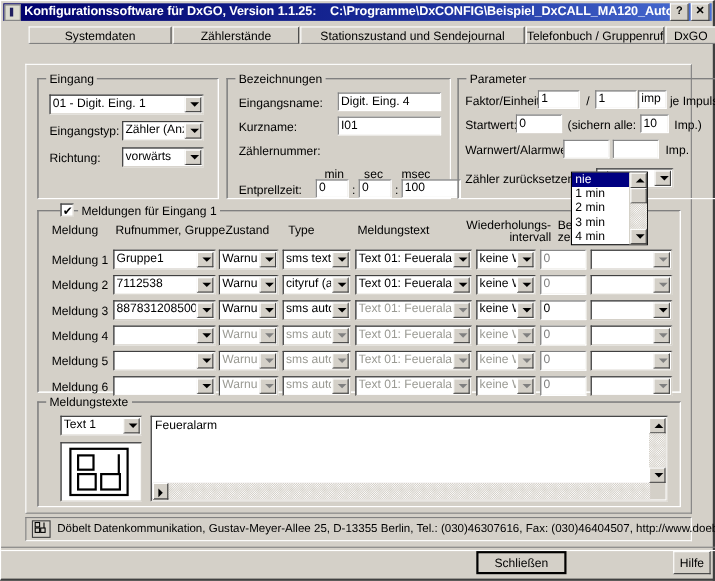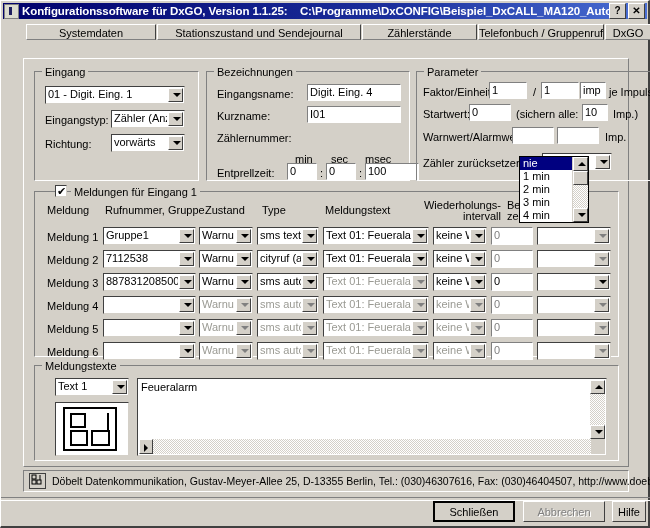"Stationszustand und Sendejournal" div.tab { order: before "Zählerstände" -> after "Zählerstände" }
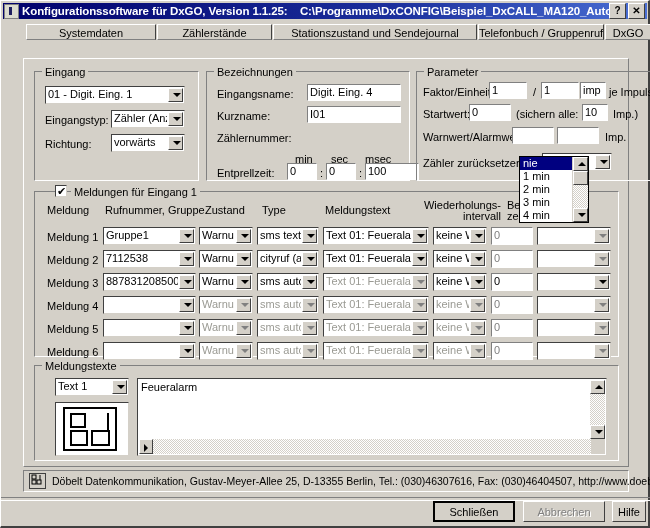"Abbrechen" div.btn { html: <div>Abbrechen</div> -> none }
